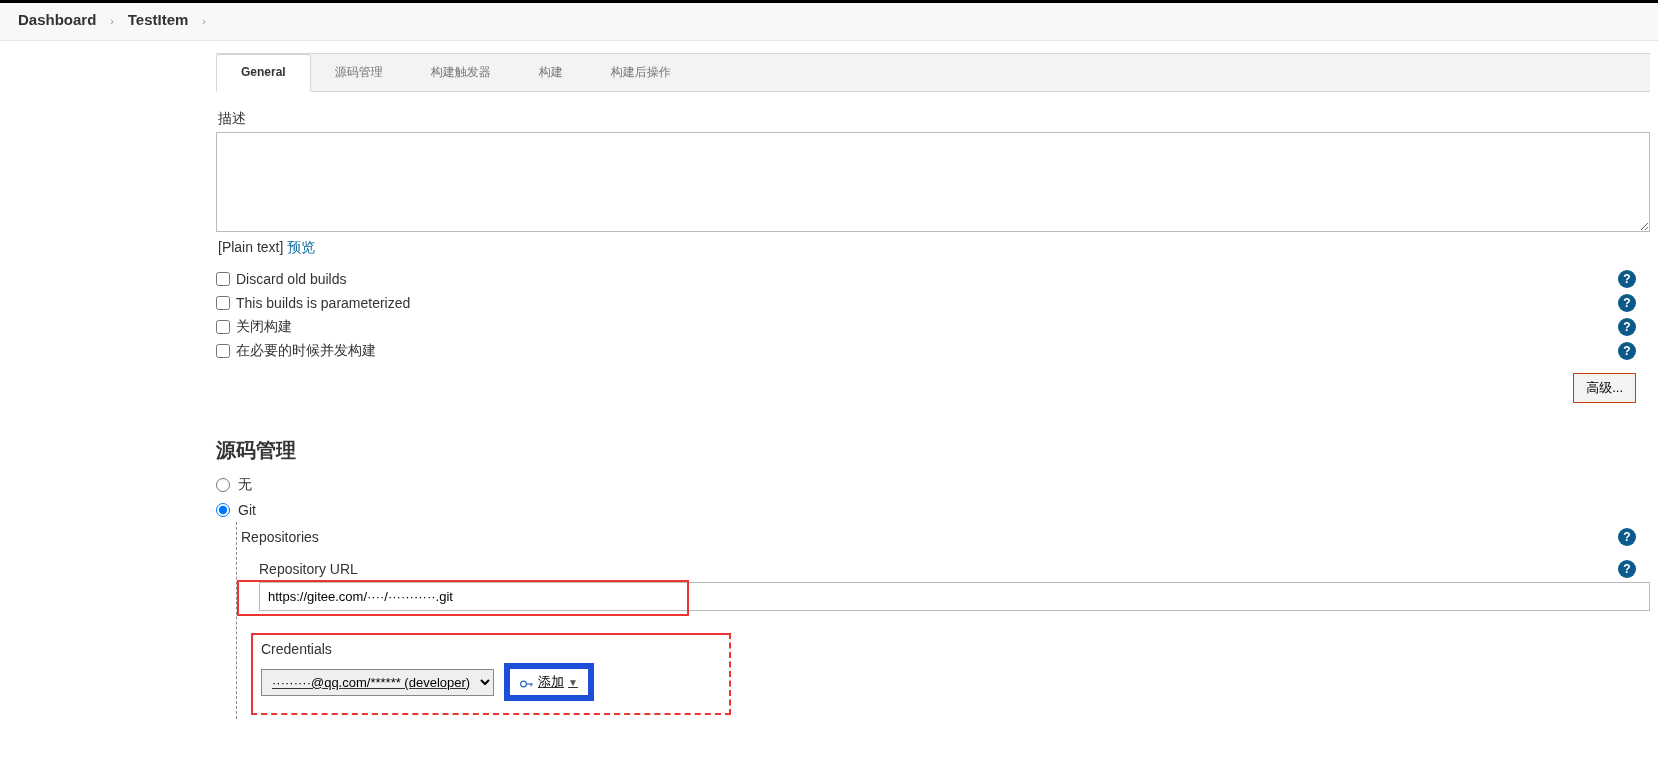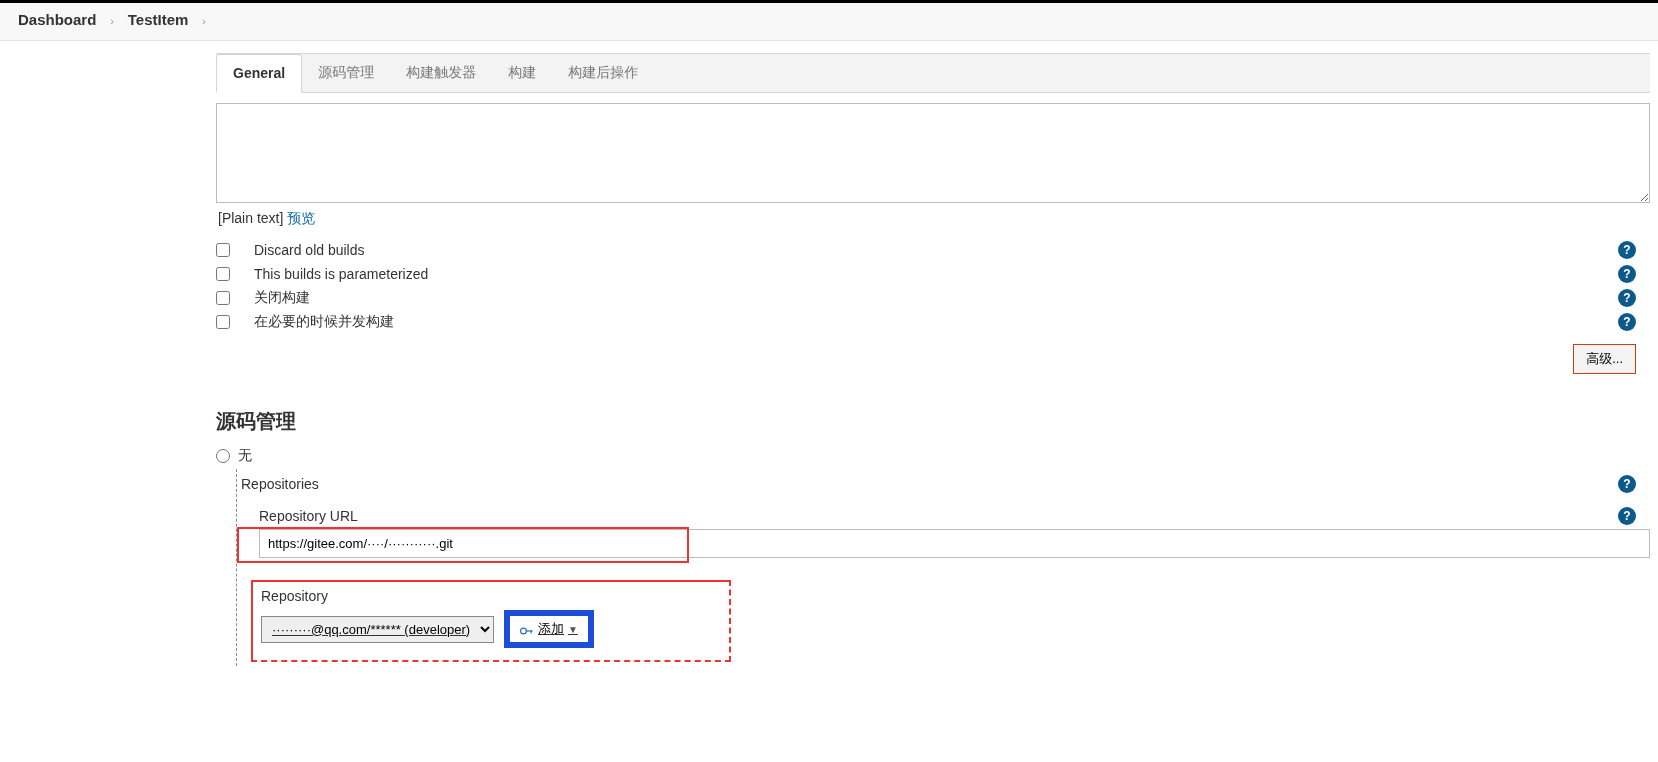"General" .tabbar li { font-size: 14px -> 12px; padding: 10px 16px -> 10px 24px }
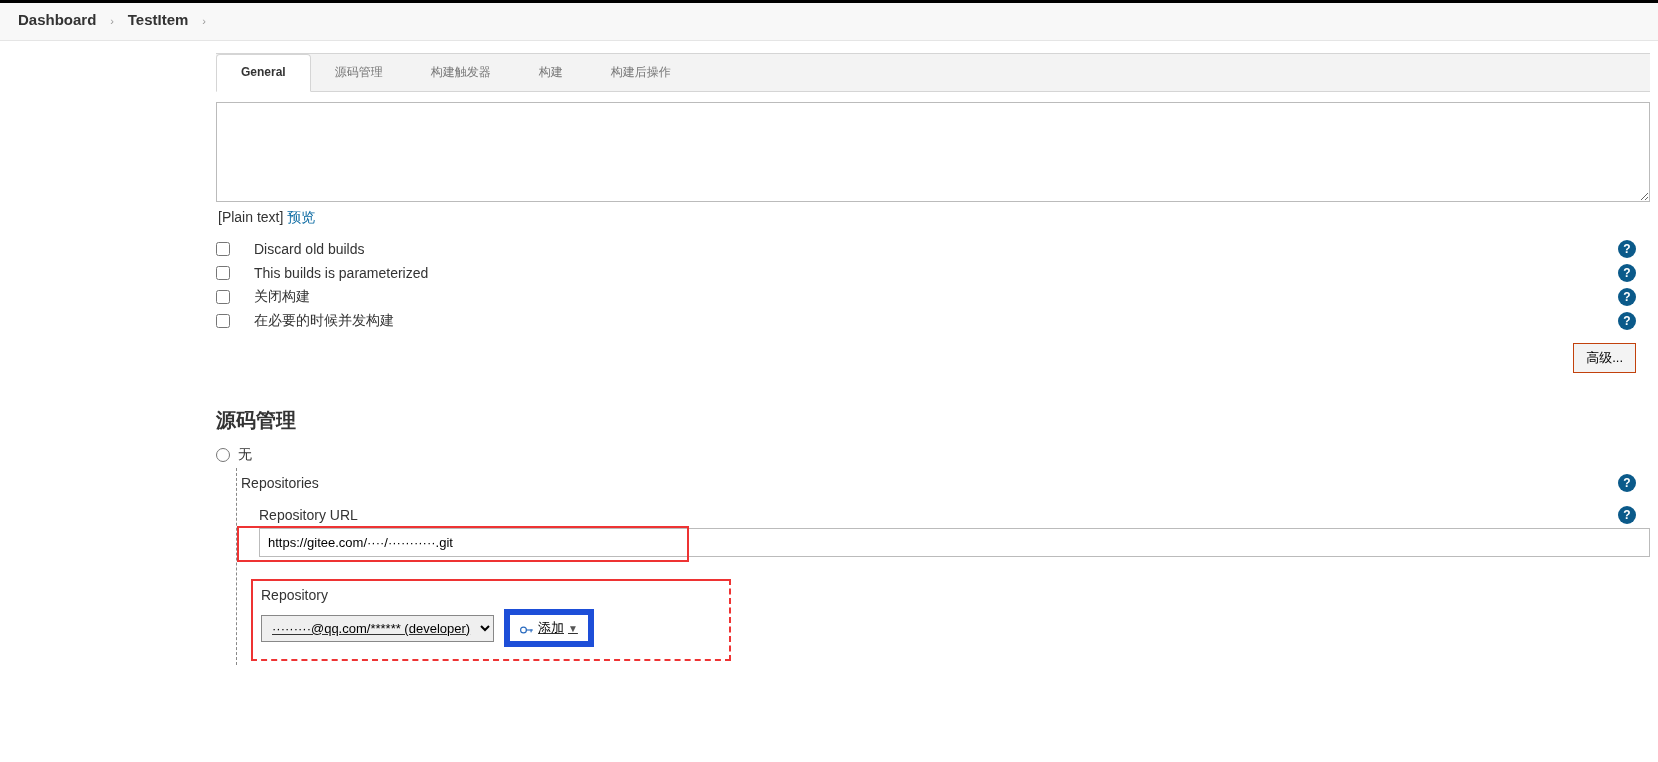"描述" span.label { html: none -> <span>描述</span> }
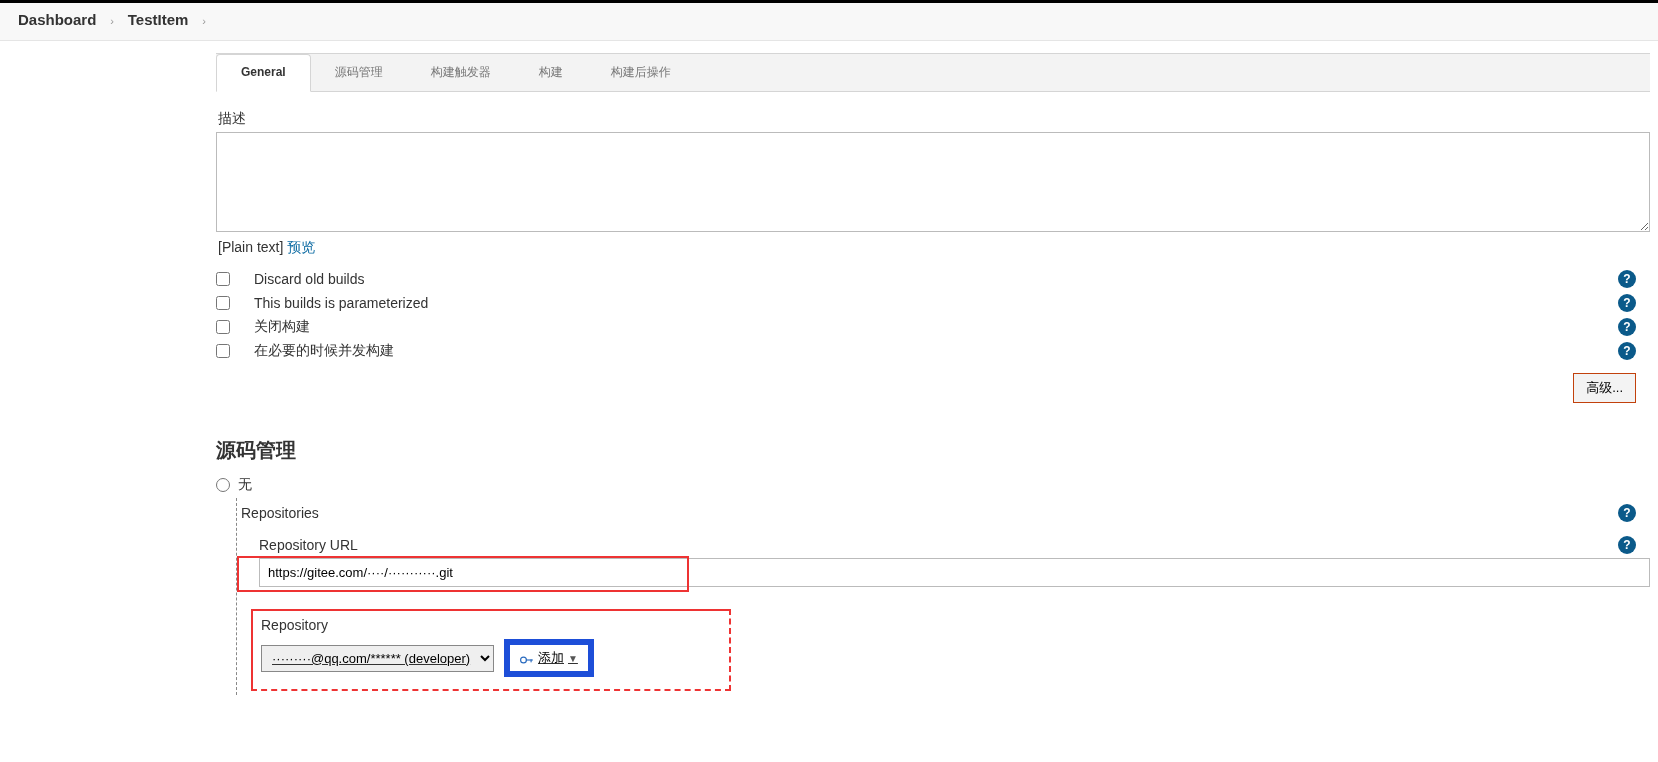"Discard old builds" .chk-row .lft { gap: 24px -> 6px }
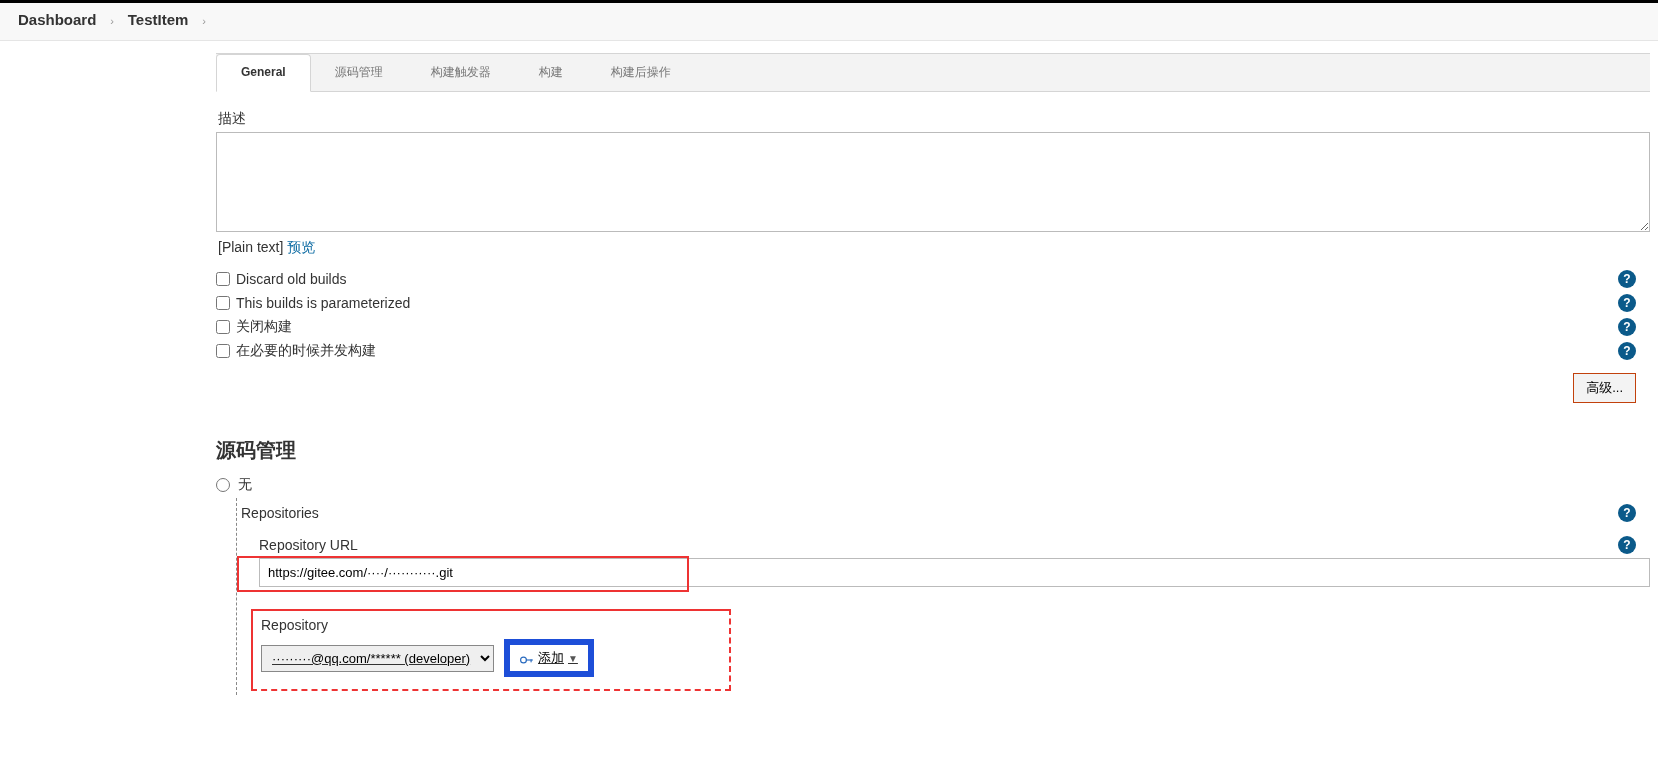"Git" label.radio-row { html: none -> <label> <input> <span>Git</span> </label> }
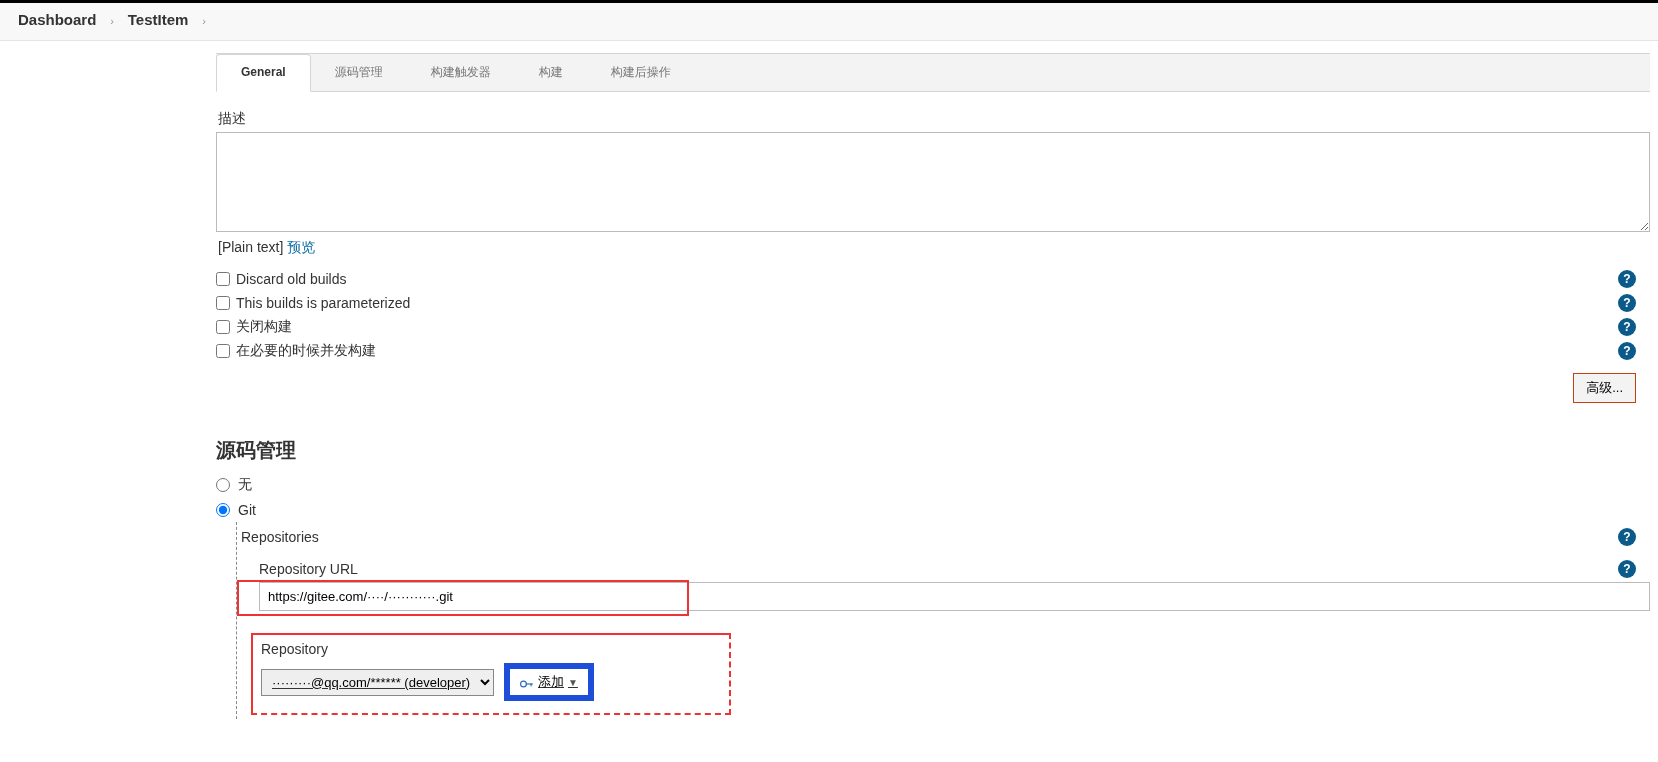"Repository" span.txt { text: Repository -> Credentials }
